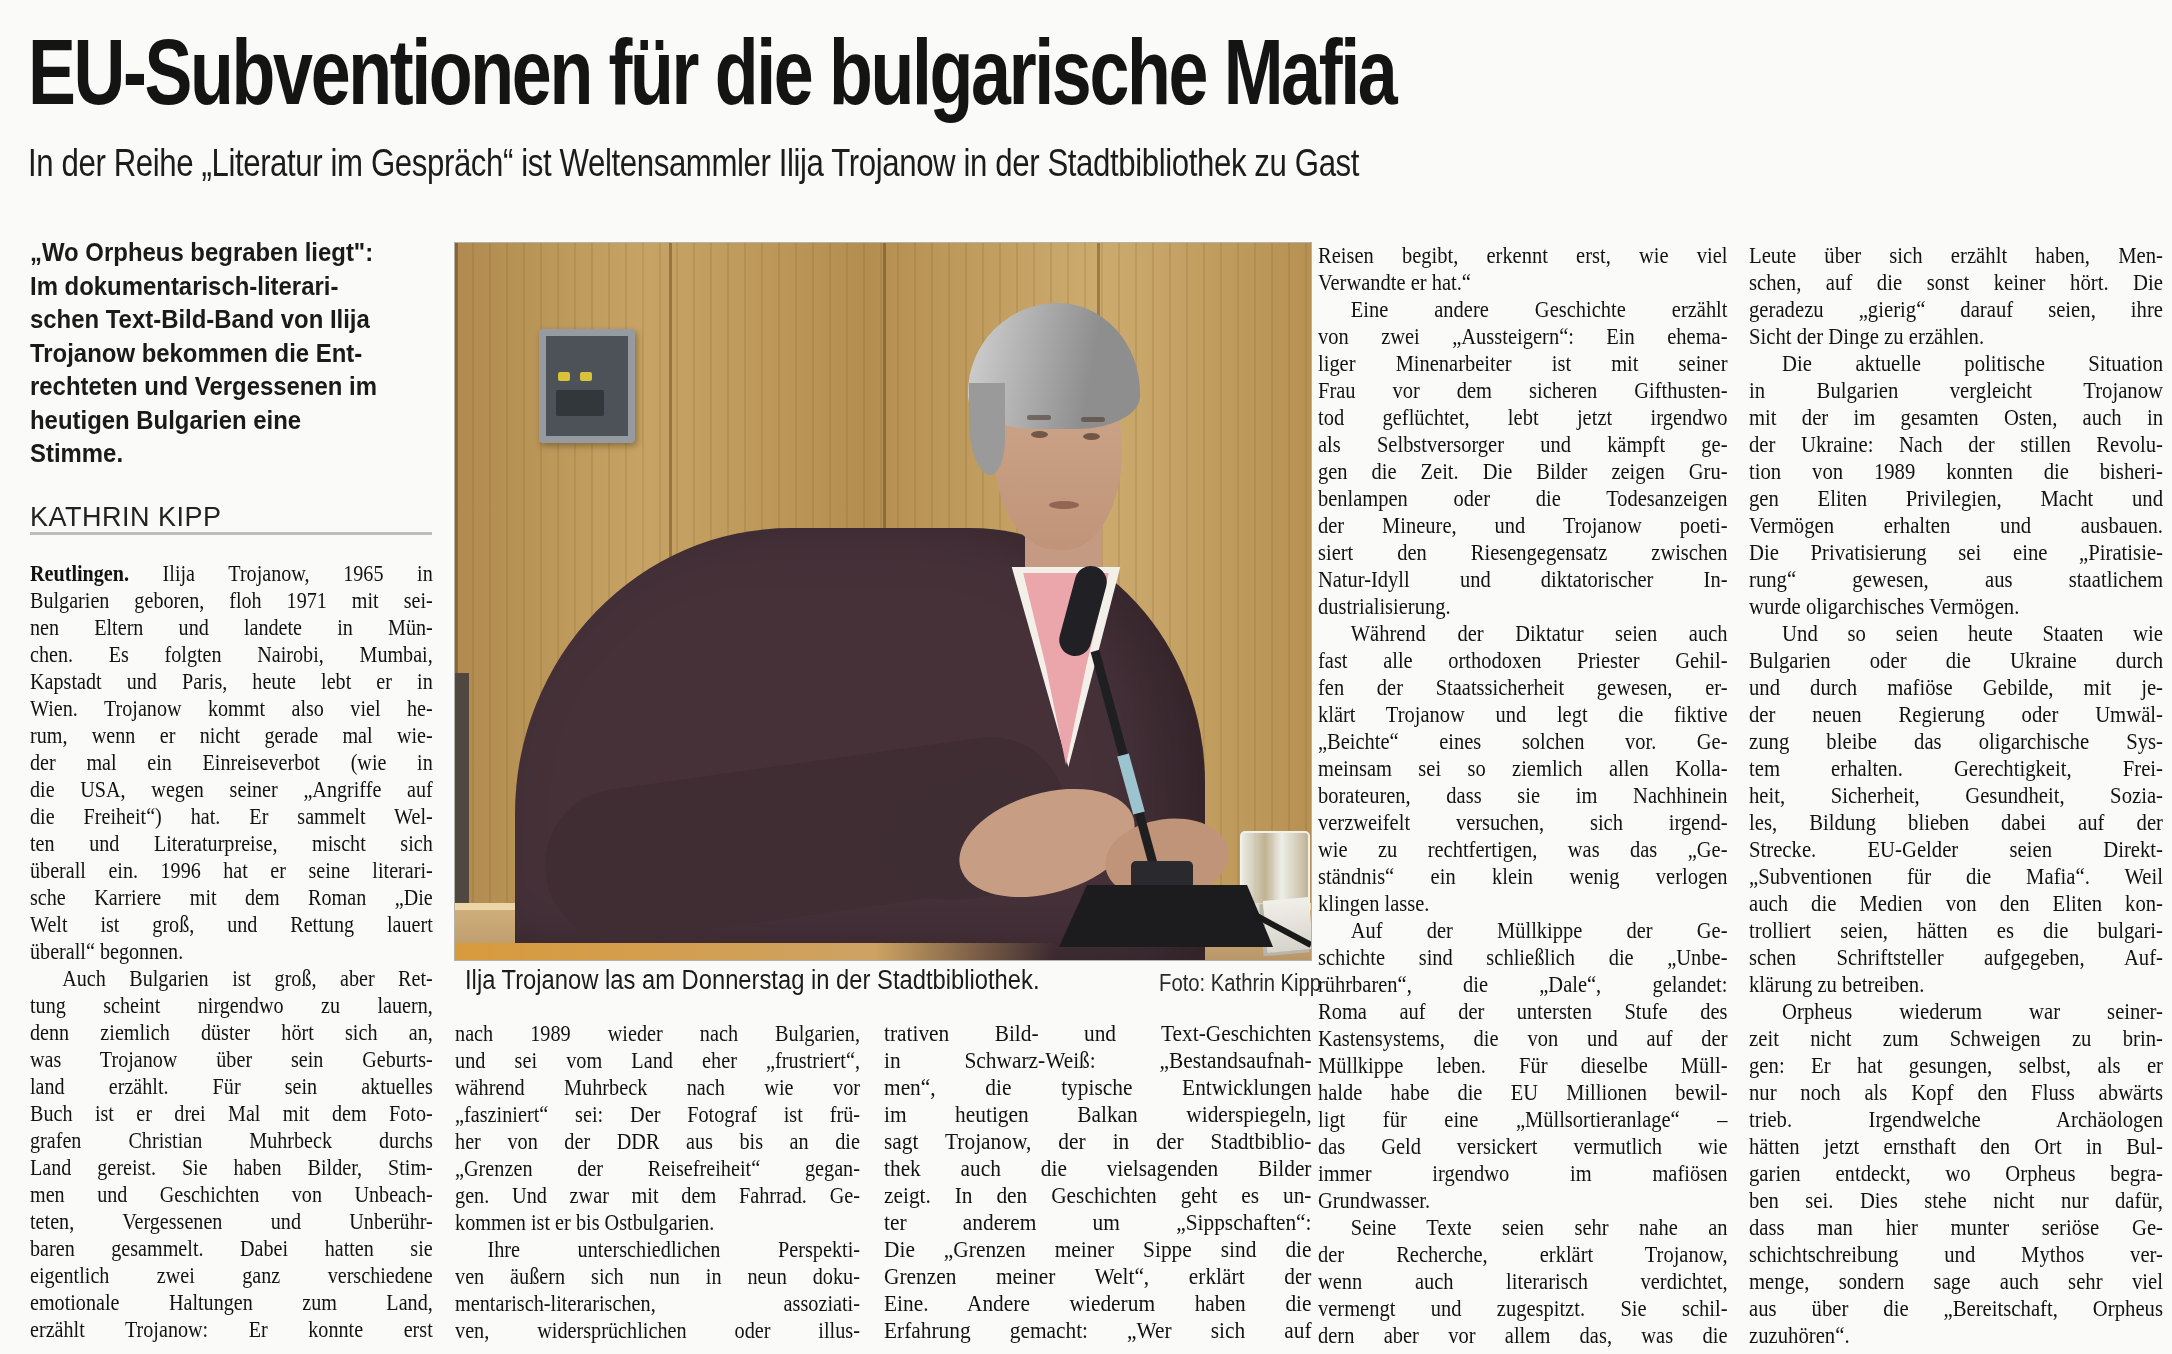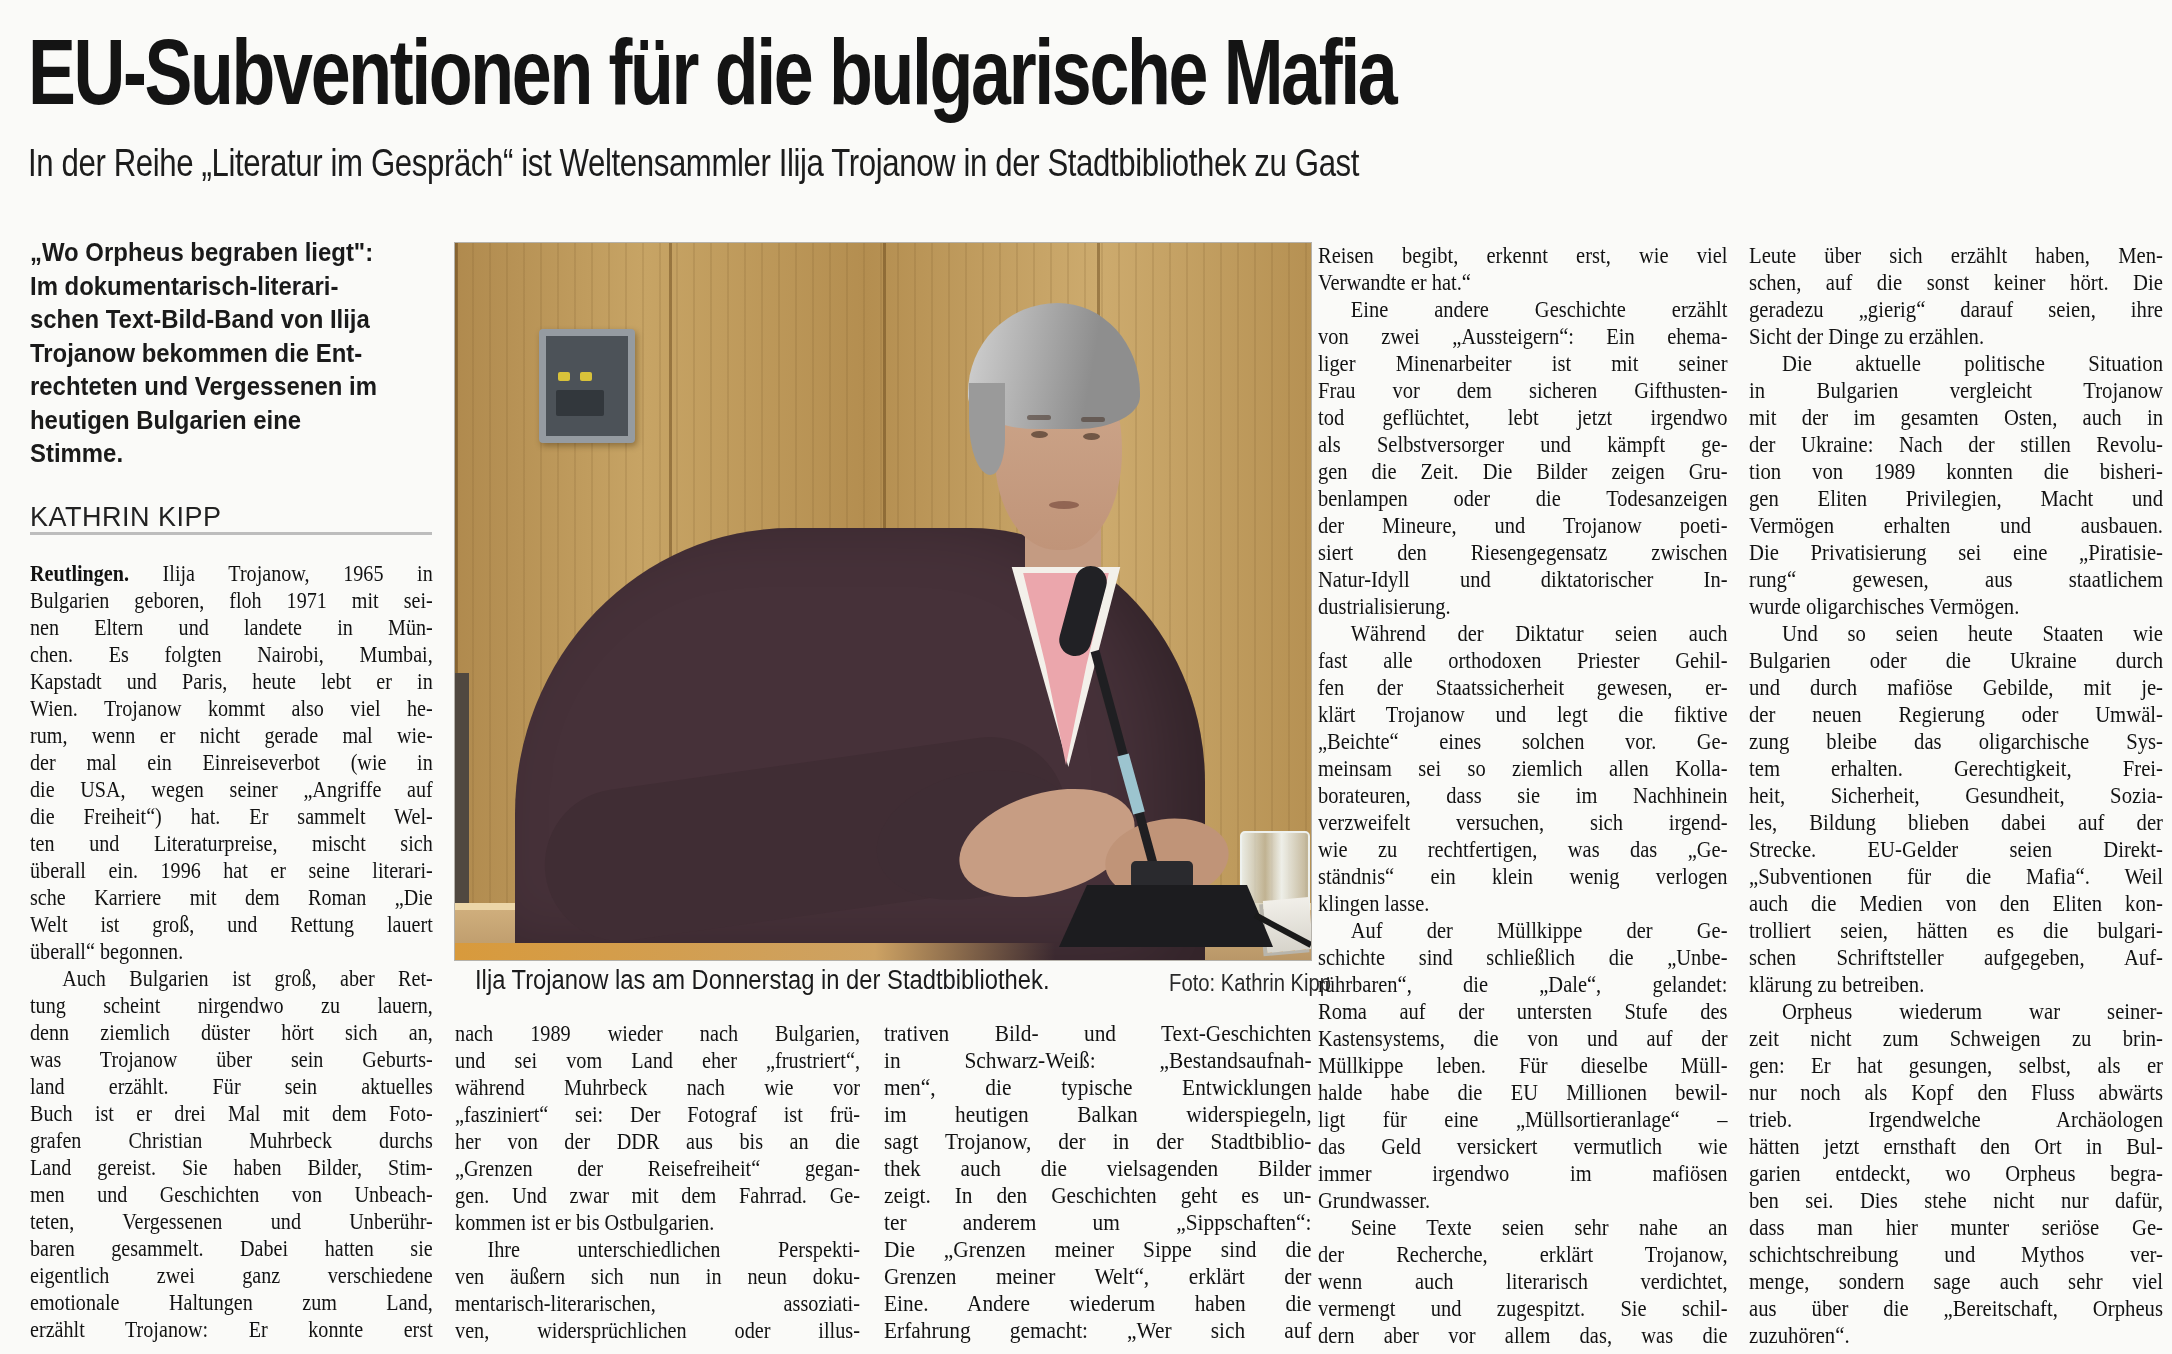"Ilja Trojanow las am Donnerstag" .captionrow { left: 475px -> 465px }
